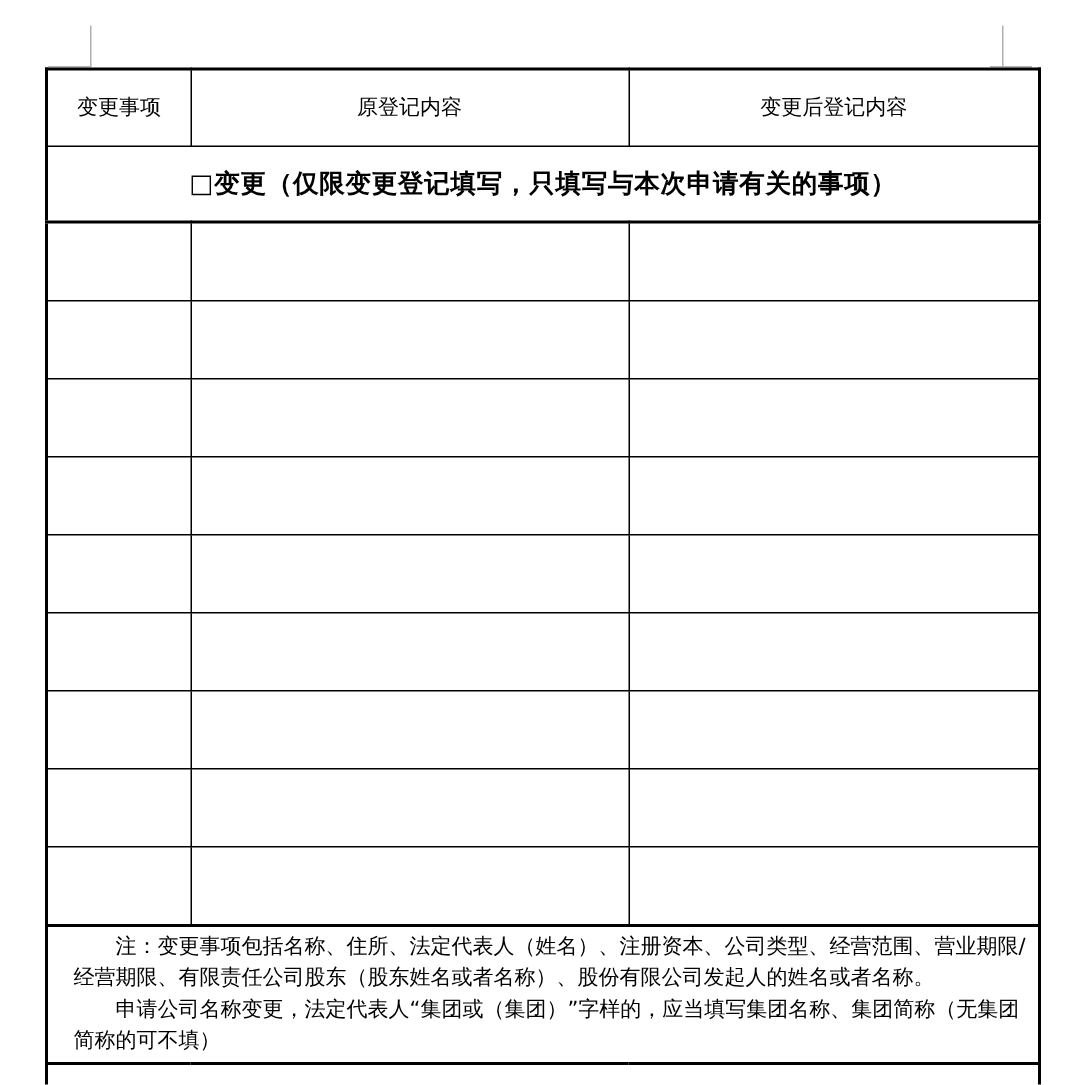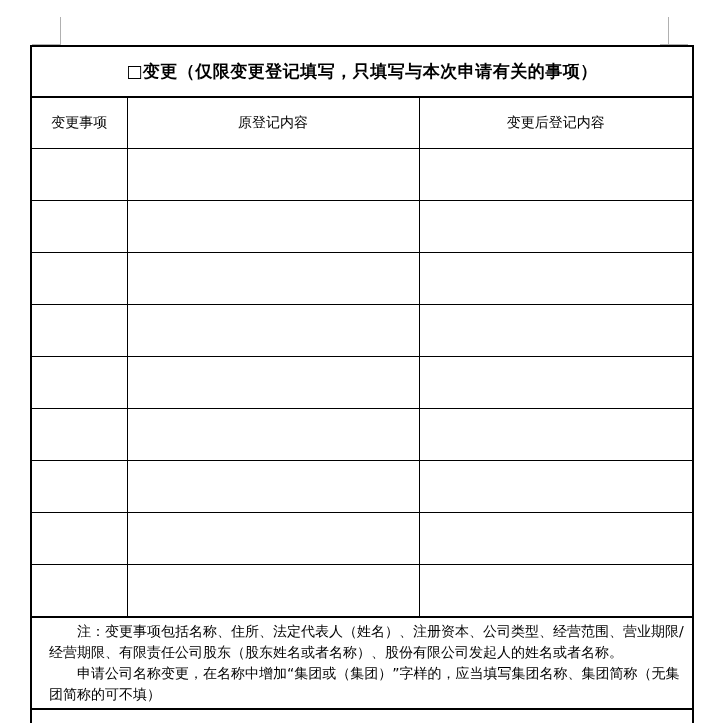"□变更（仅限变更登记填写，只填写与本次申请有关的事项）" tr { order: before "变更事项" -> after "变更事项" }
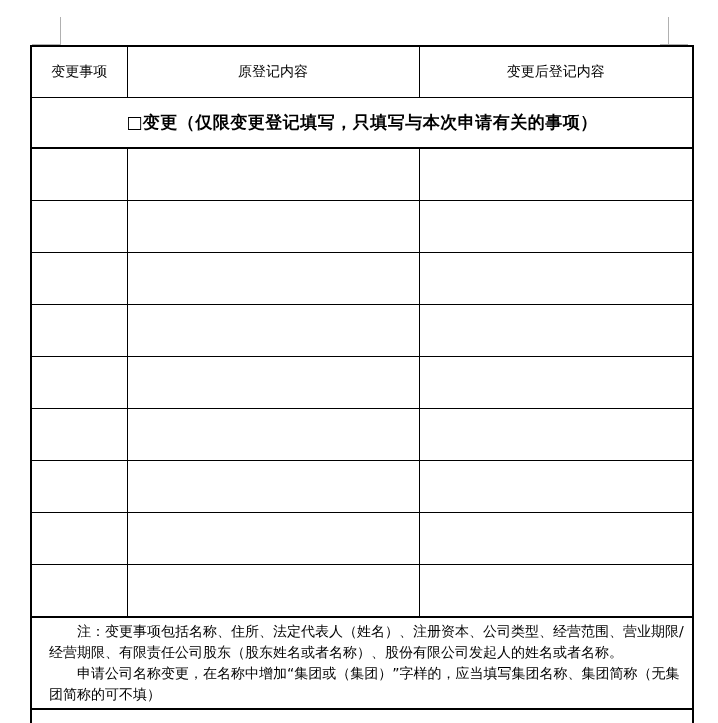"申请公司名称变更，在名称中增加“集团或（集团）”字样的，应当填写集团名称、集团简" p { text: 在名称中增加 -> 法定代表人 }
